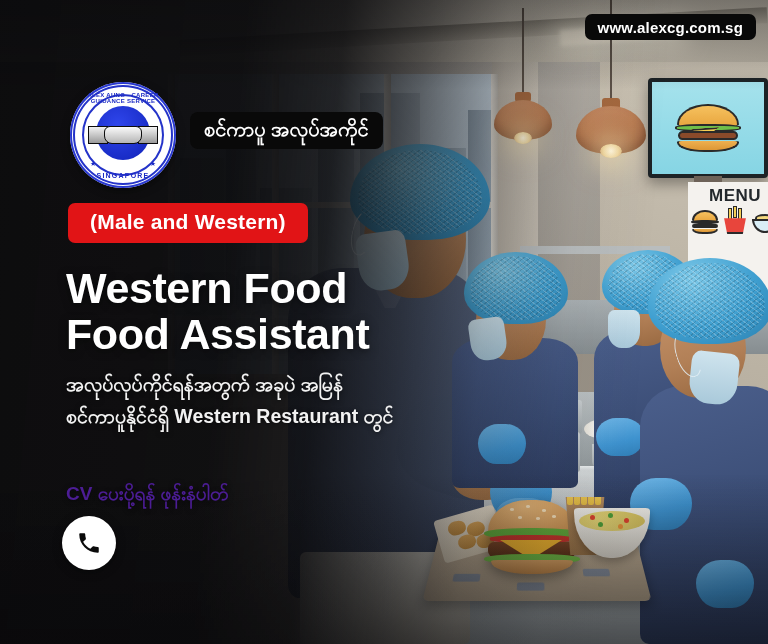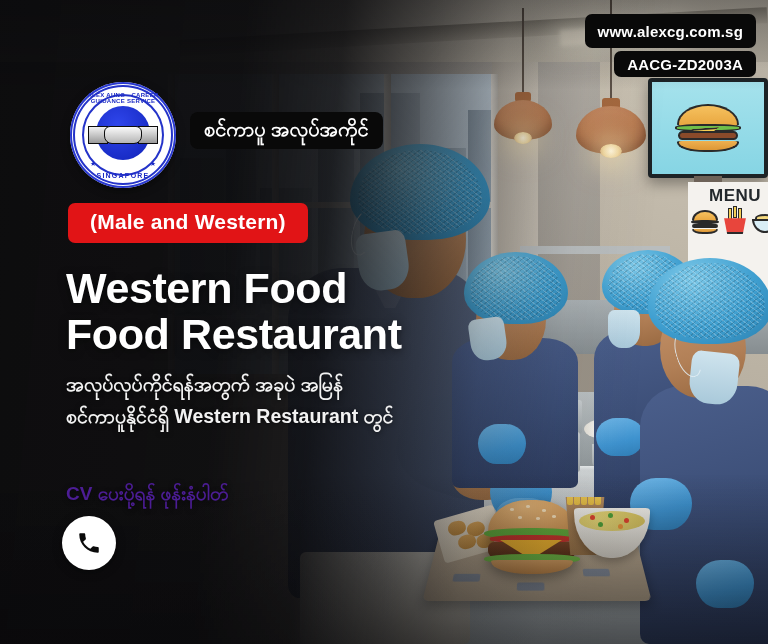"www.alexcg.com.sg" .badge-url { height: 34px -> 26px }
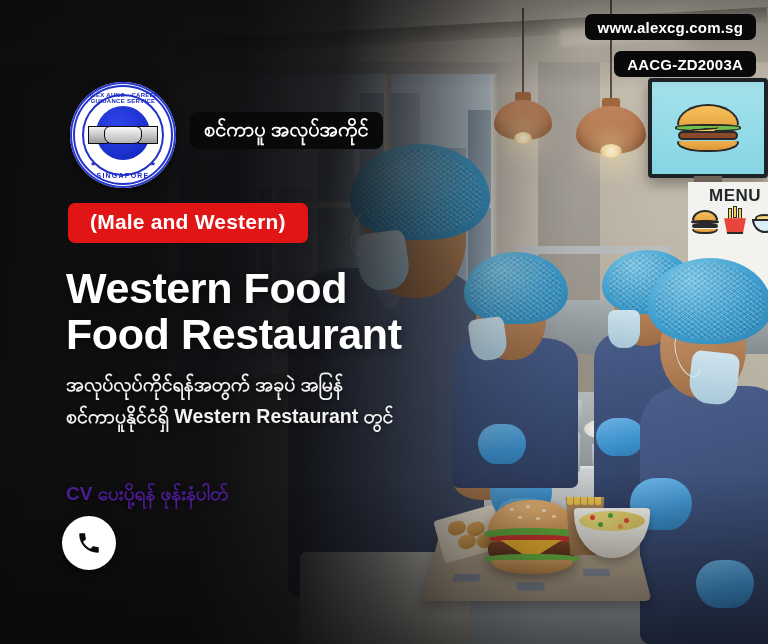"AACG-ZD2003A" div.badge-code { html: <div>AACG-ZD2003A</div> -> none }
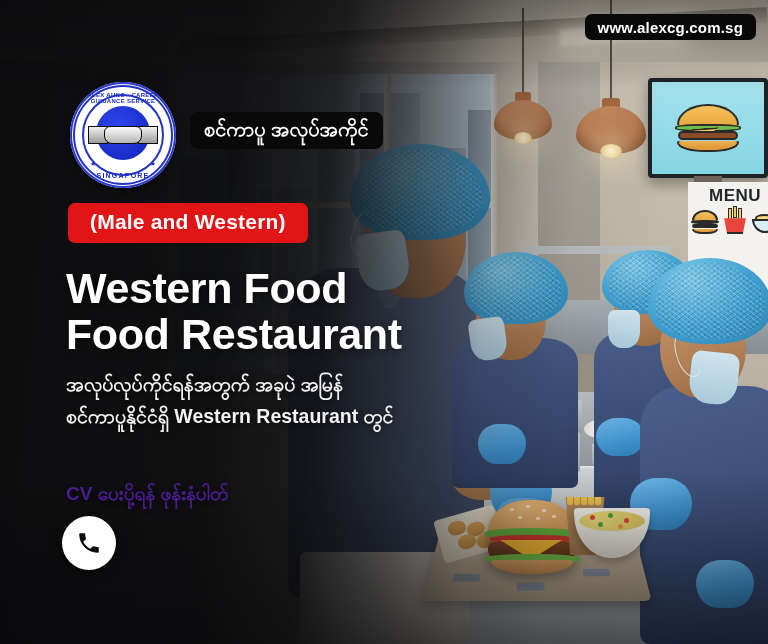"Food Restaurant" div { text: Restaurant -> Assistant }
